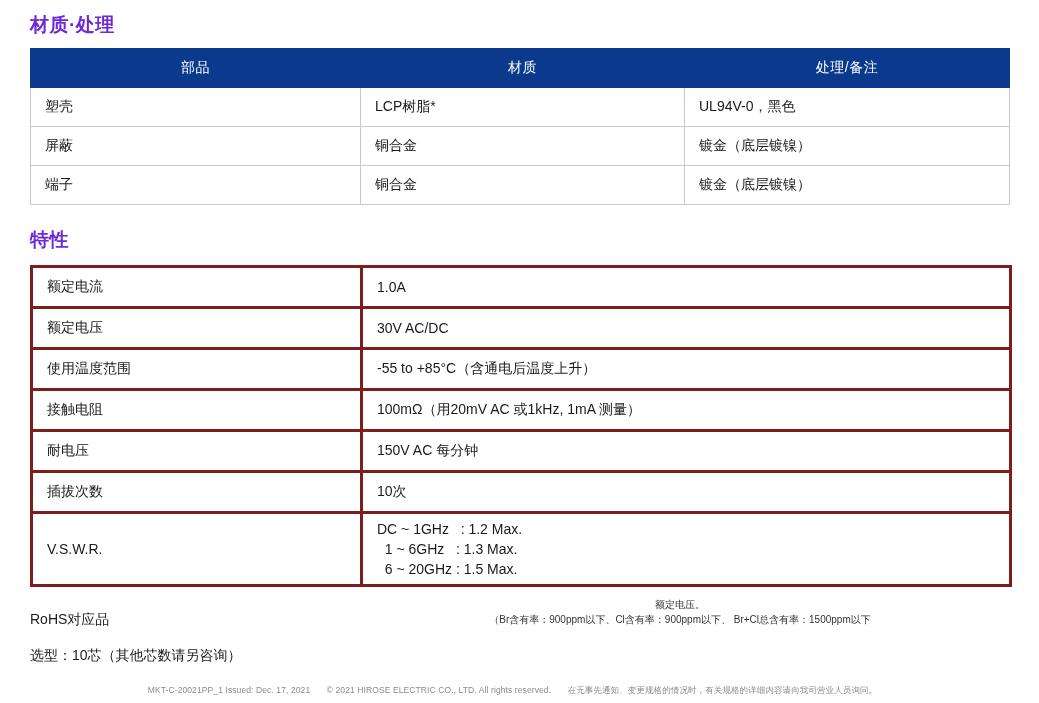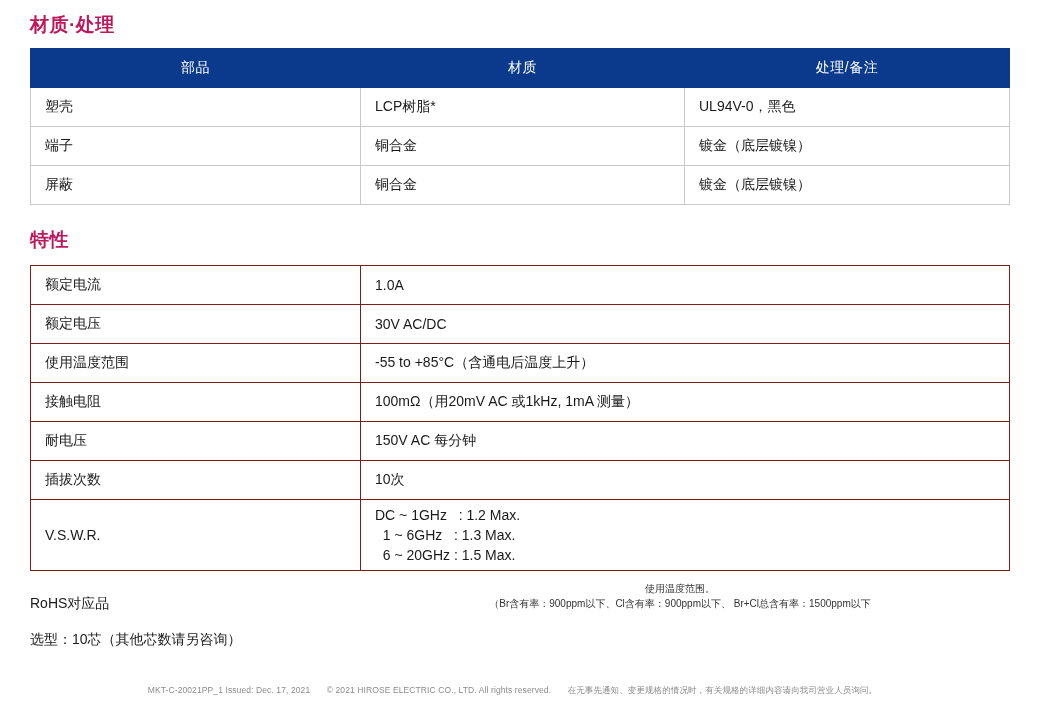"材质·处理" h2.section-title { color: #be185d -> #6d28d9 }
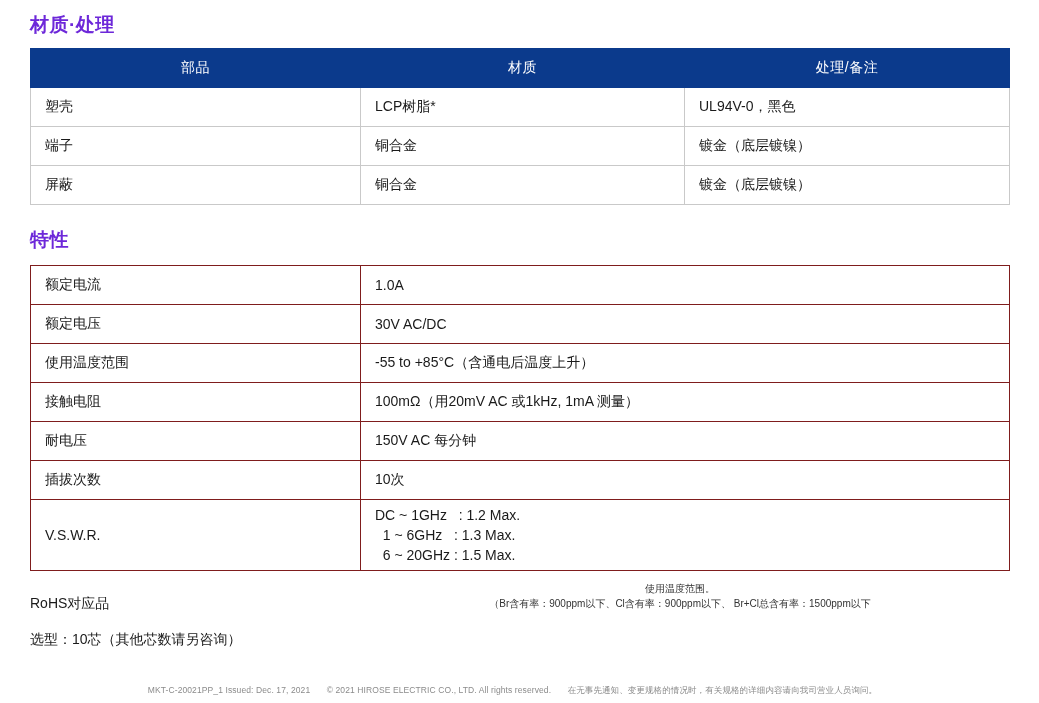"端子" tr { order: before "屏蔽" -> after "屏蔽" }
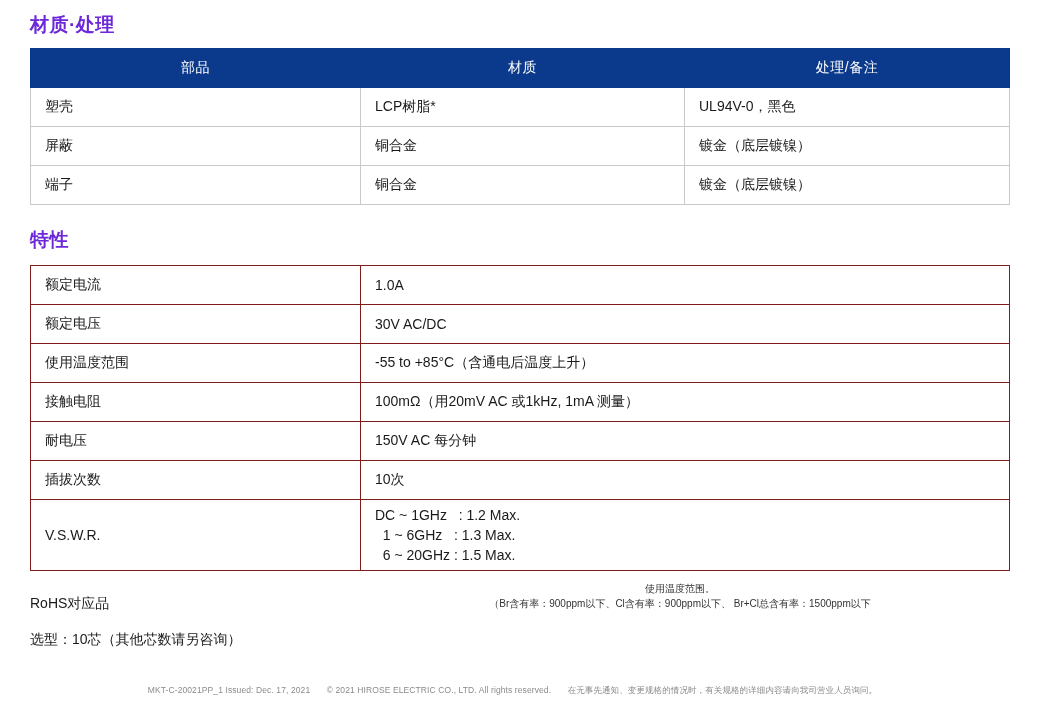"额定电流" .spec-table td { border: 1px solid #7f1d1d -> 3px solid #7f1d1d }
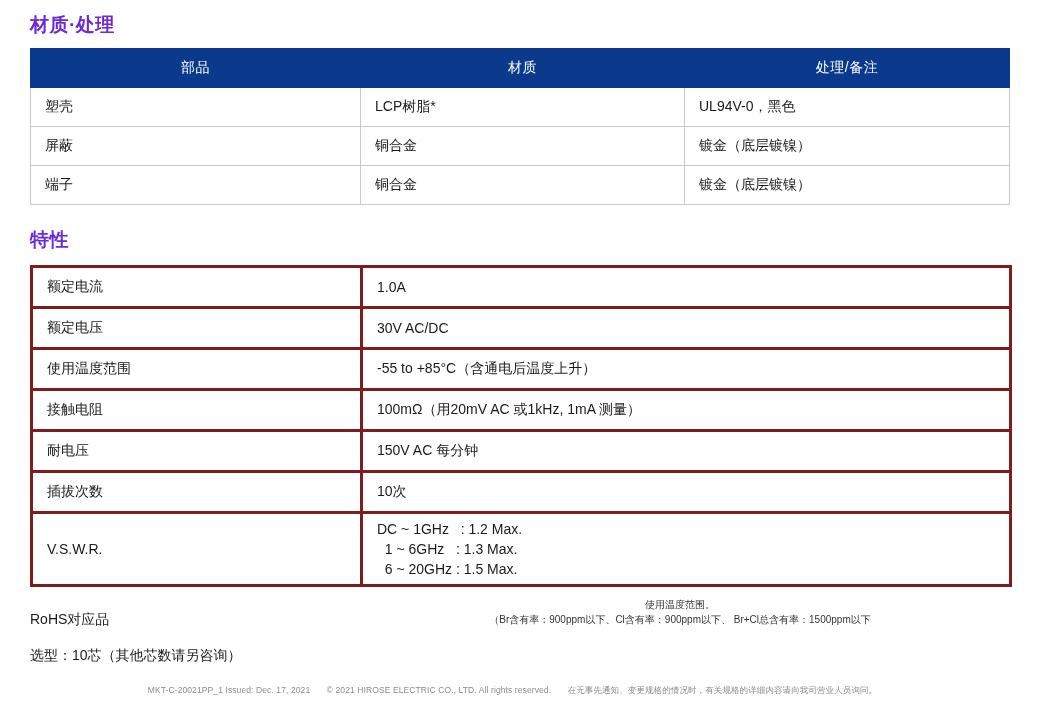"使用温度范围。" span { text: 使用温度范围 -> 额定电压 }
